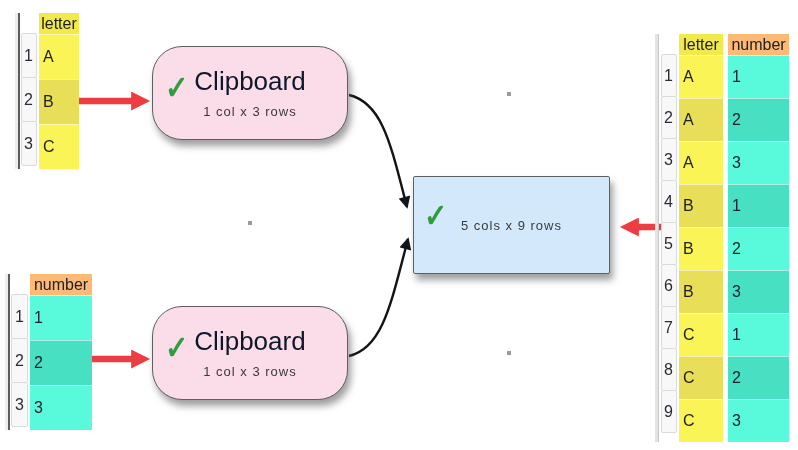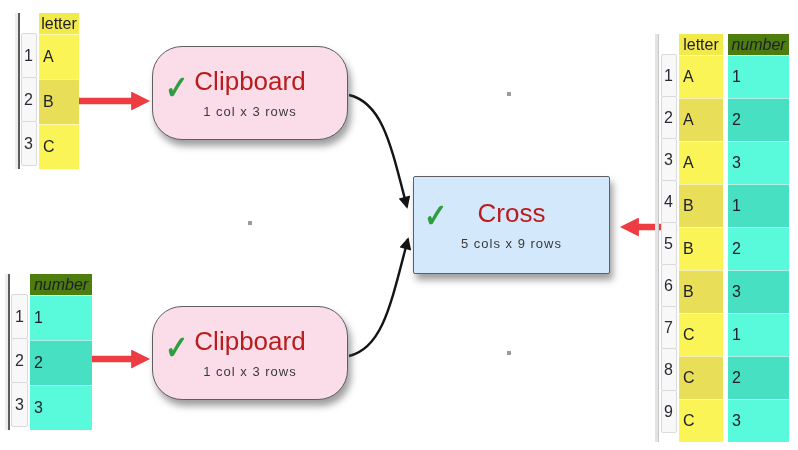"number" .tcolr .hcell { background: #4d7c0f -> #fdba74; font-style: italic -> none }
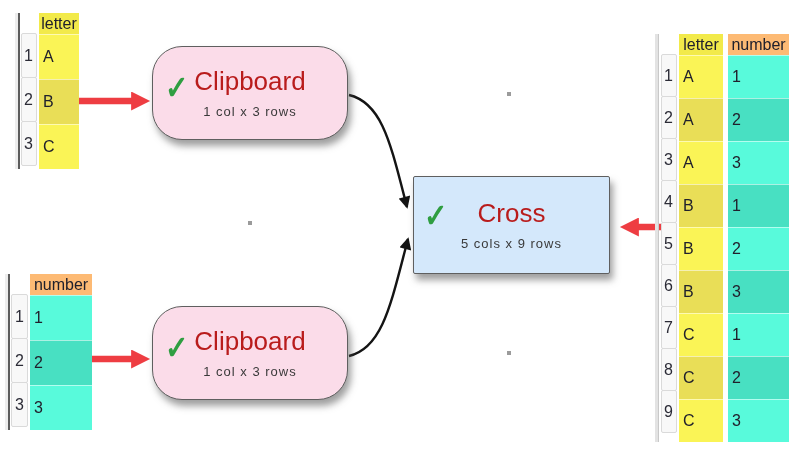"Clipboard" .node-title { color: #b91c1c -> #0f172a }
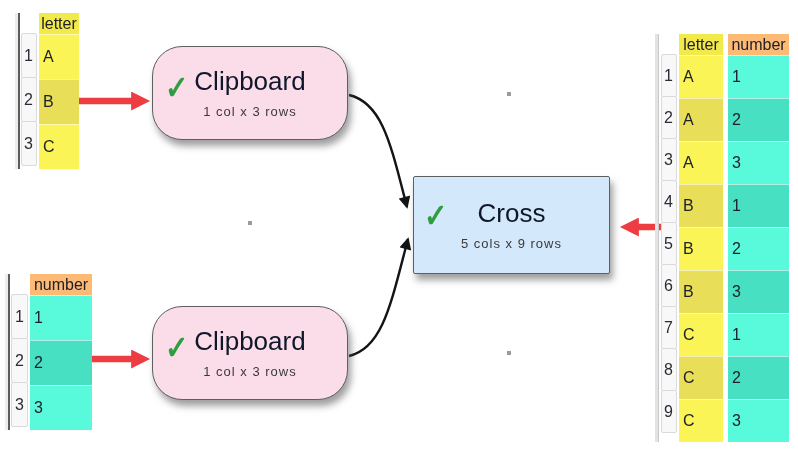"Cross" div.node-title { html: <div>Cross</div> -> none }
